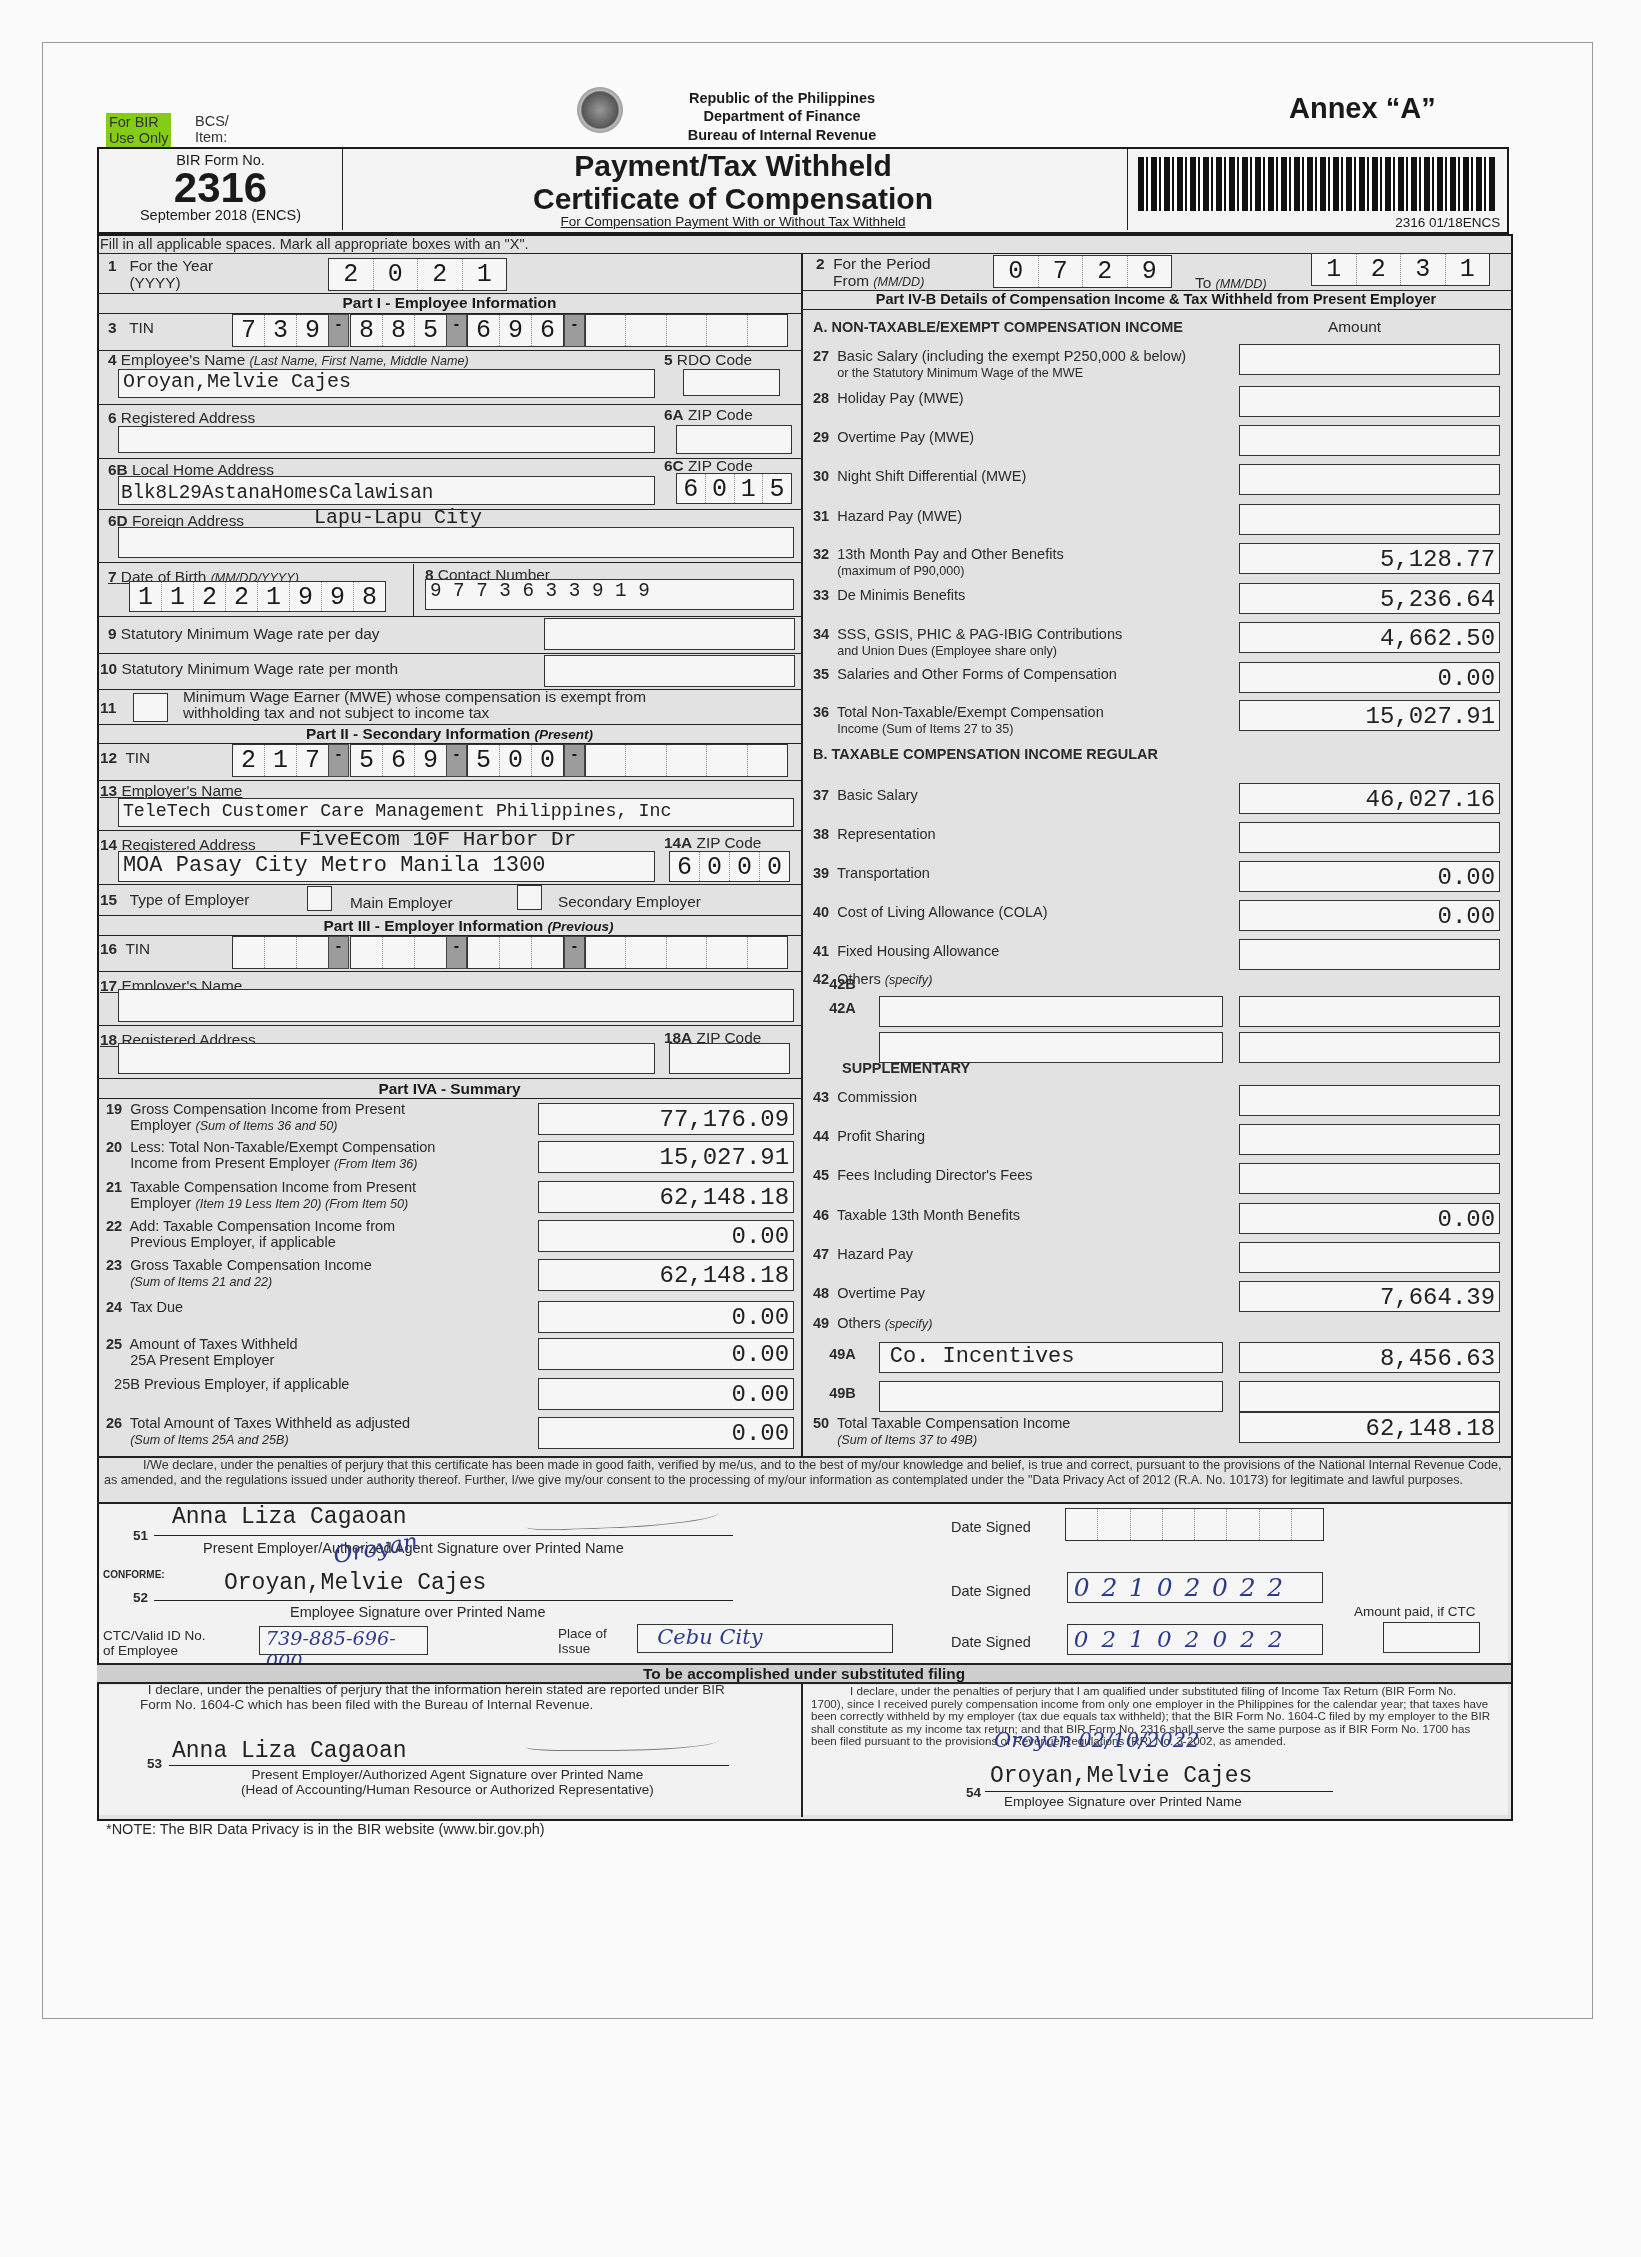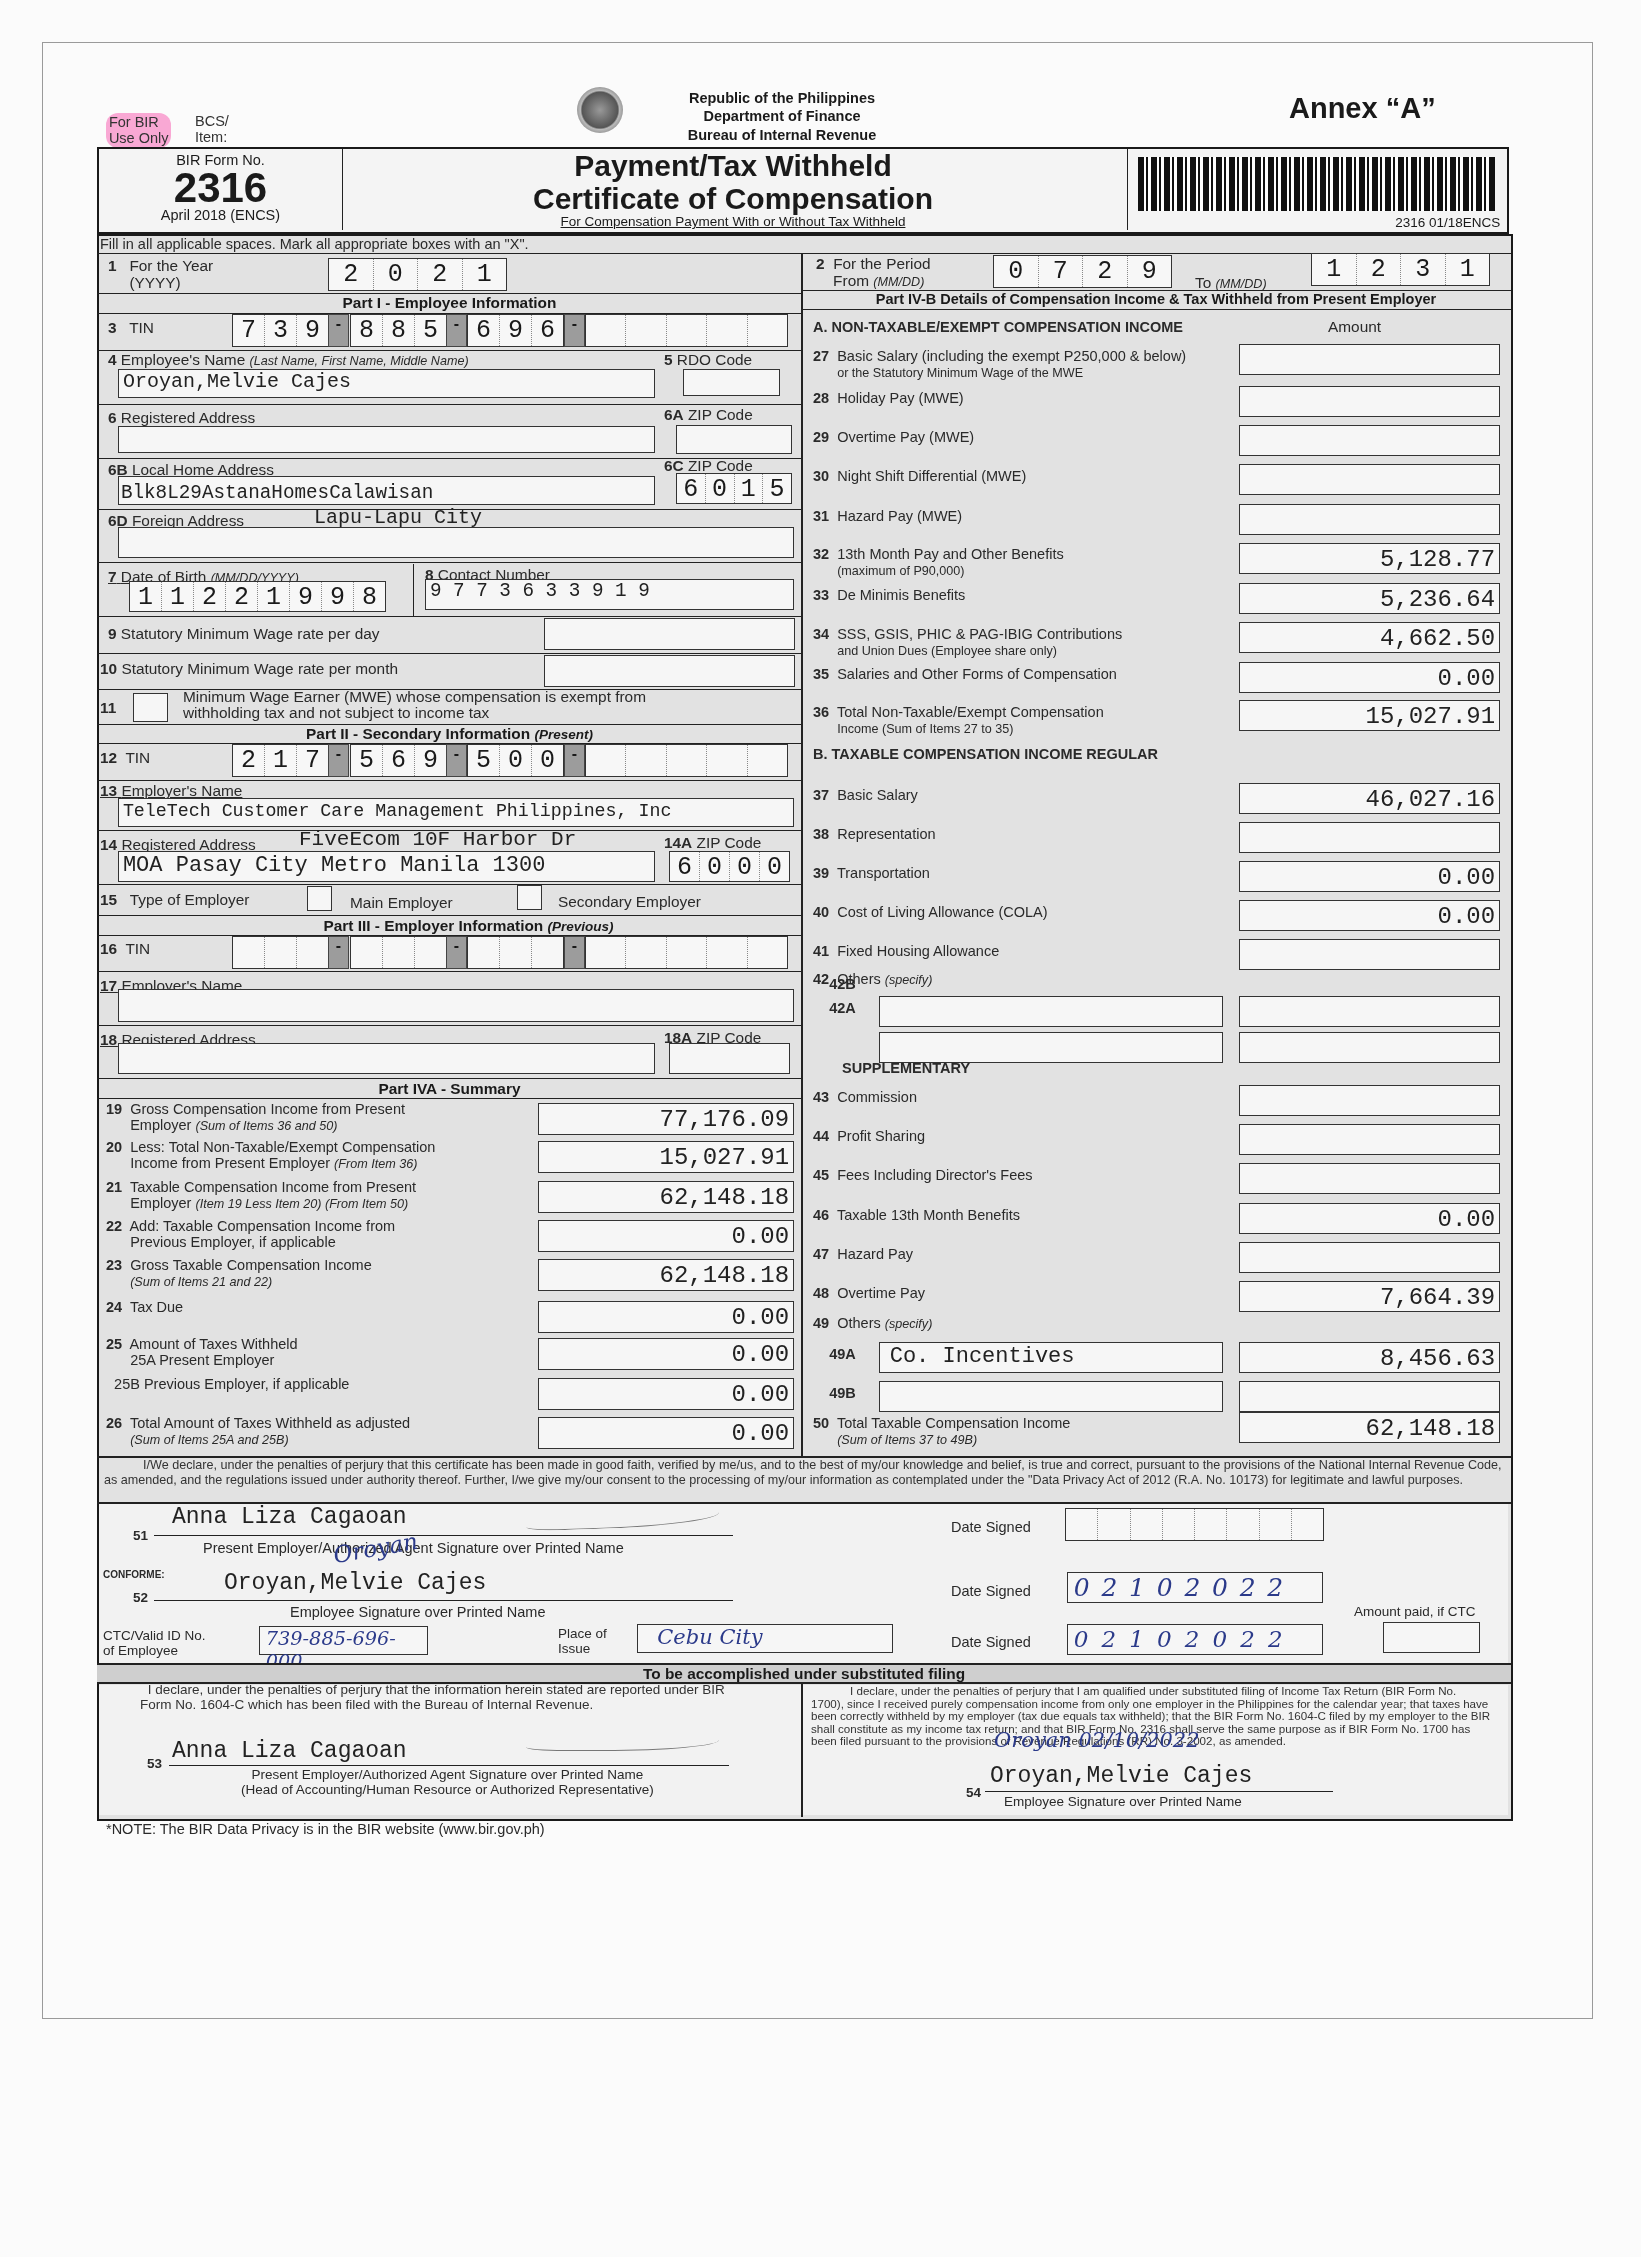"For BIR" .gray { background: #f9a8d4 -> #84cc16; border-radius: 12px -> none }
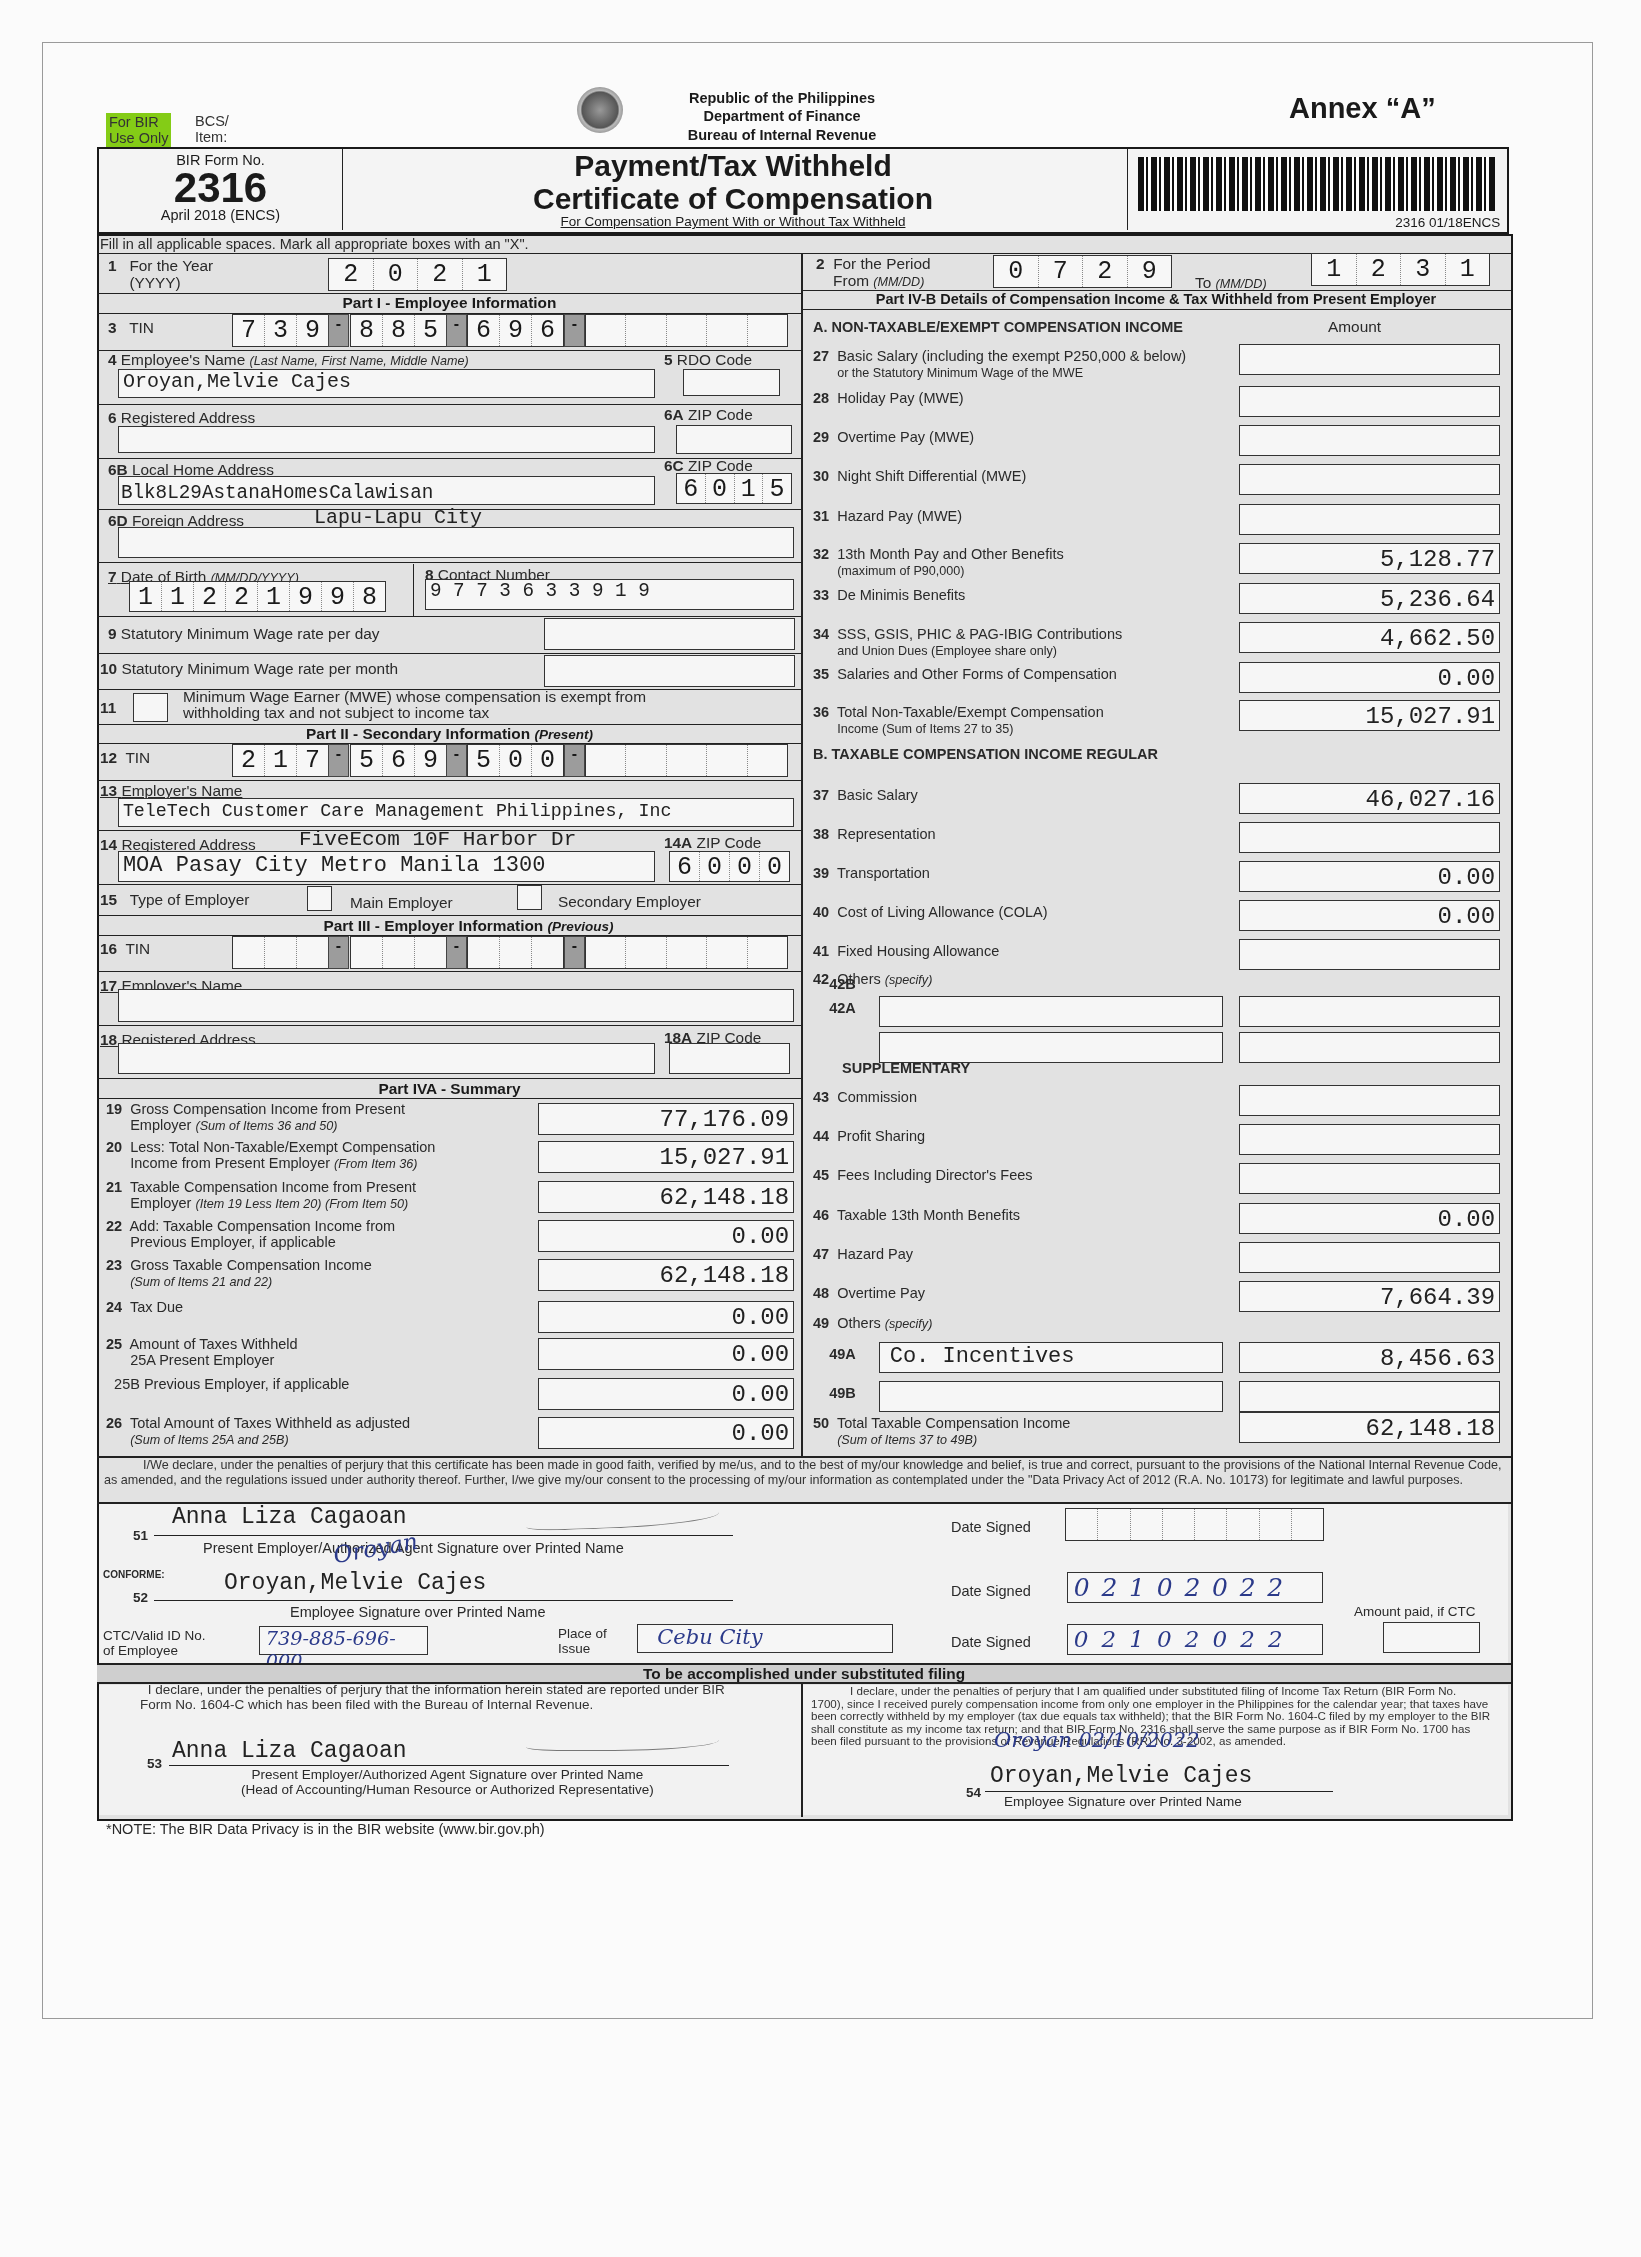"April 2018 (ENCS)" div { text: April -> September }
